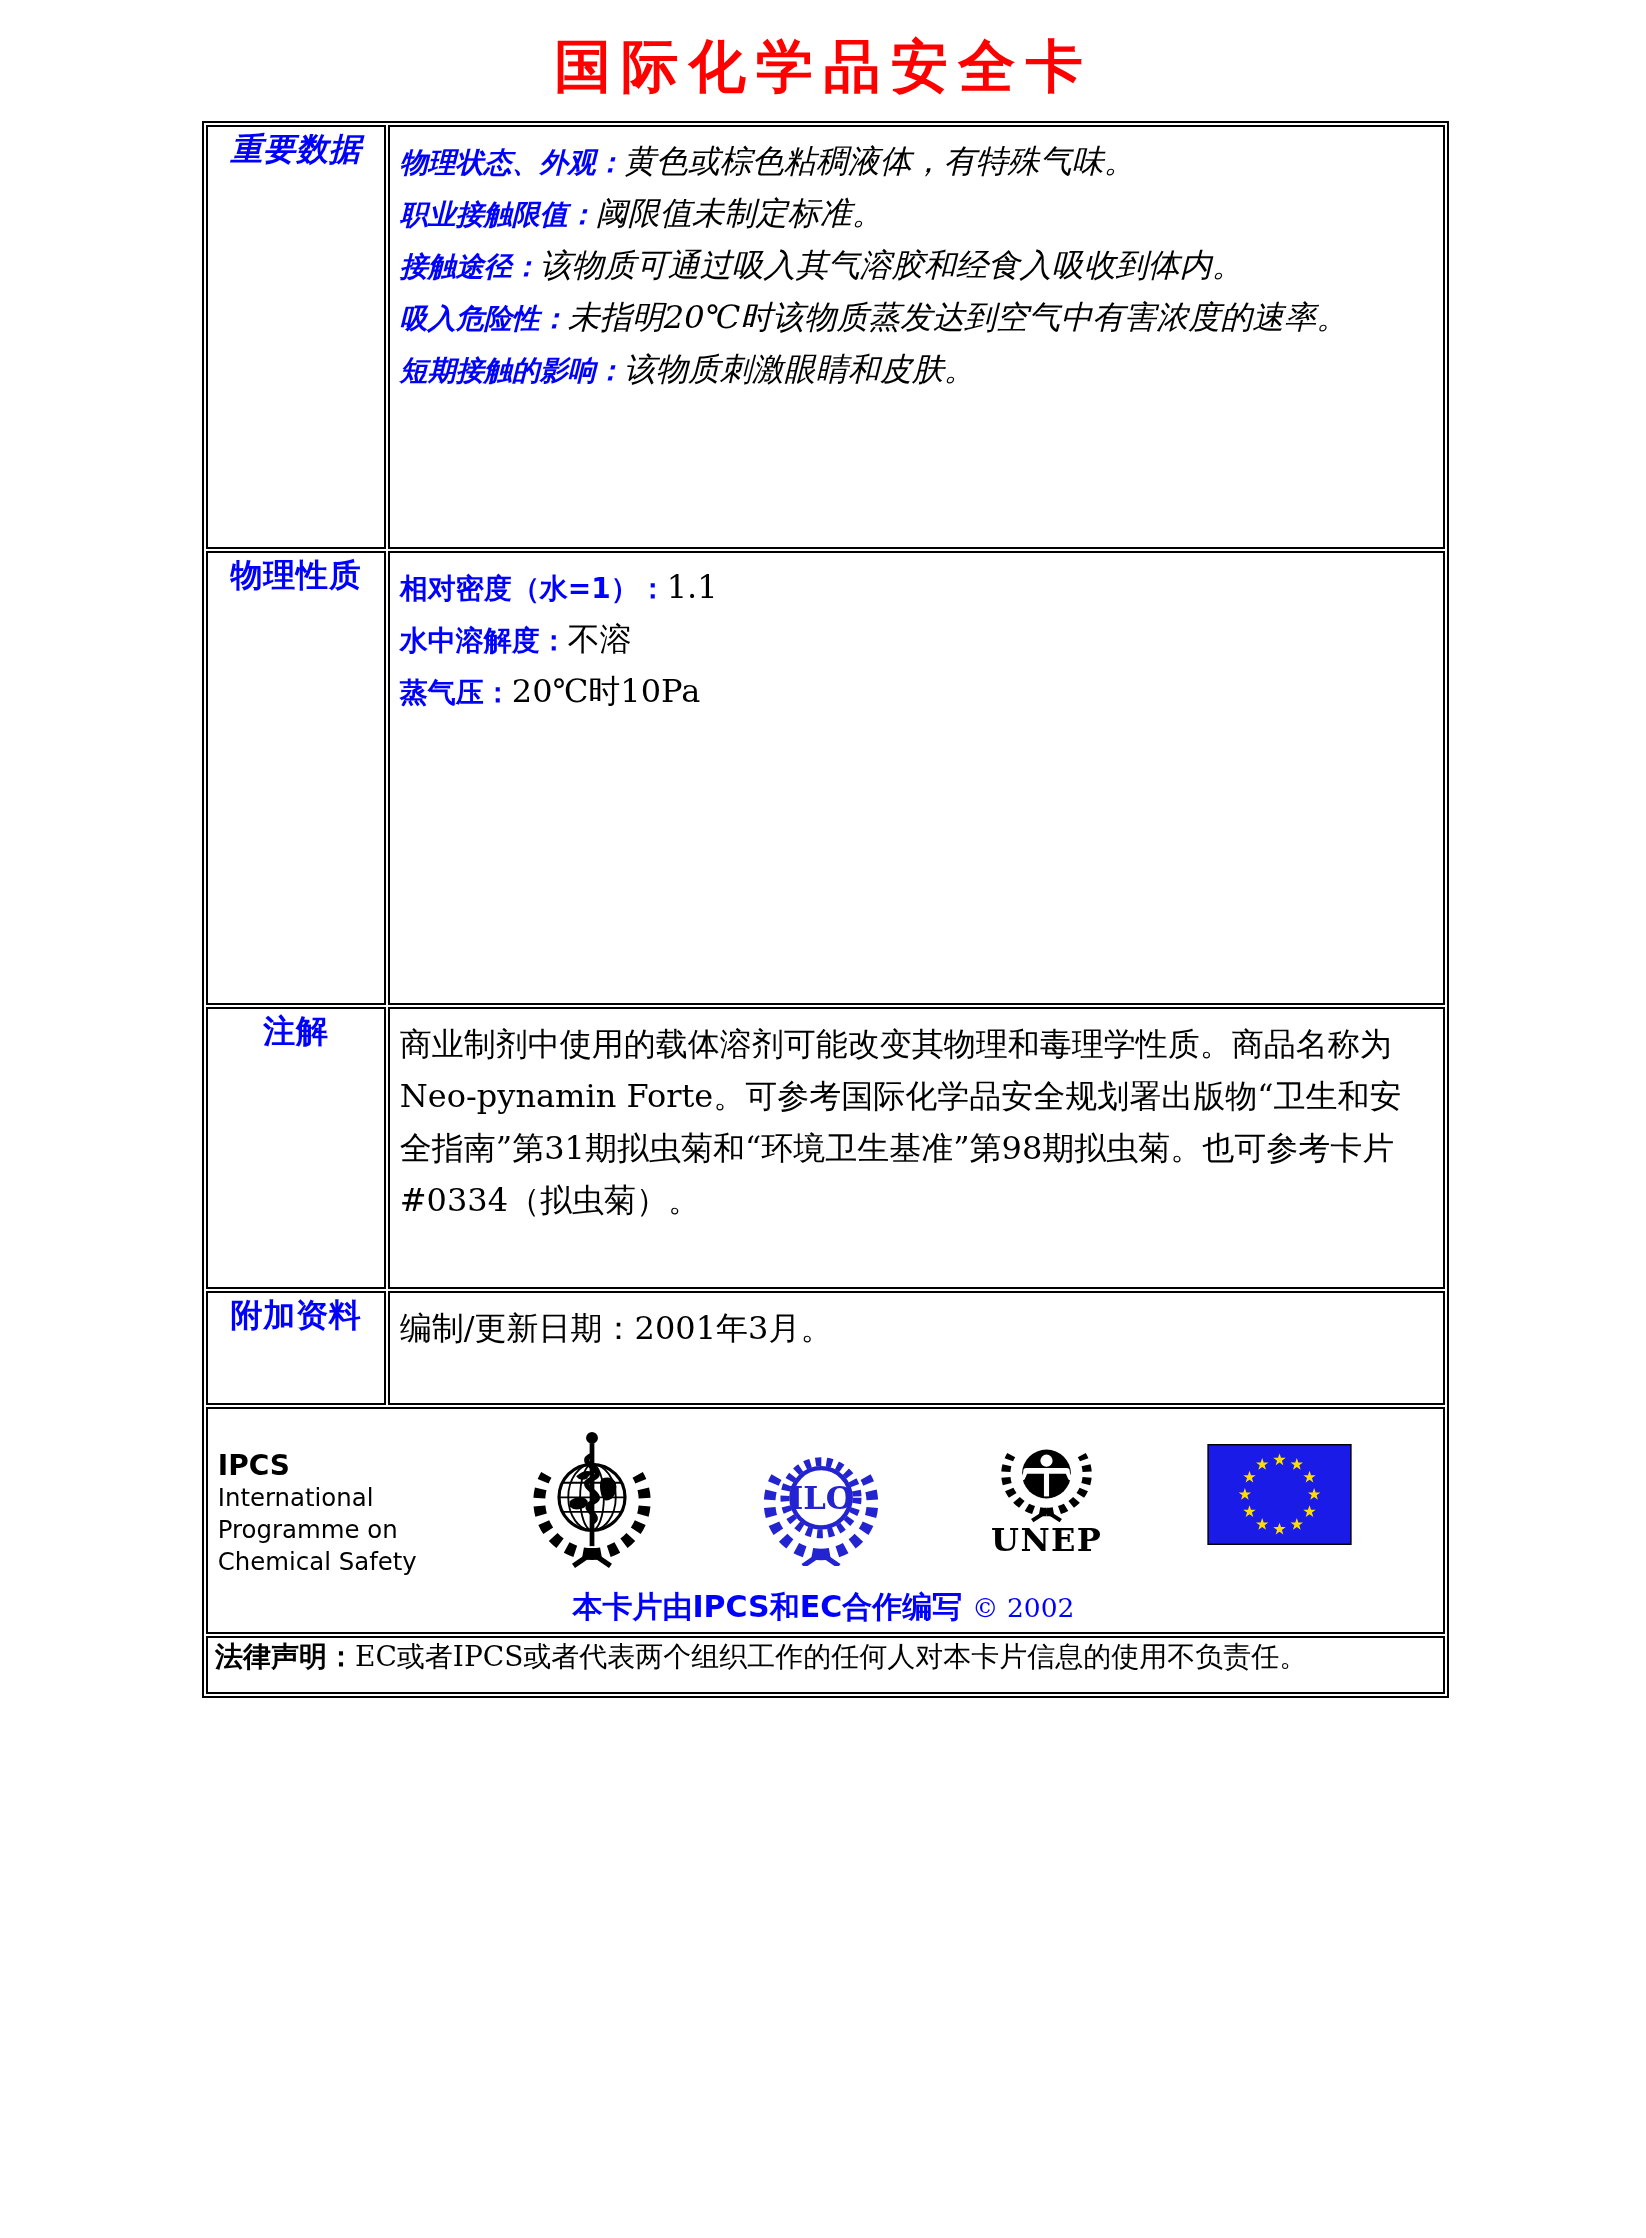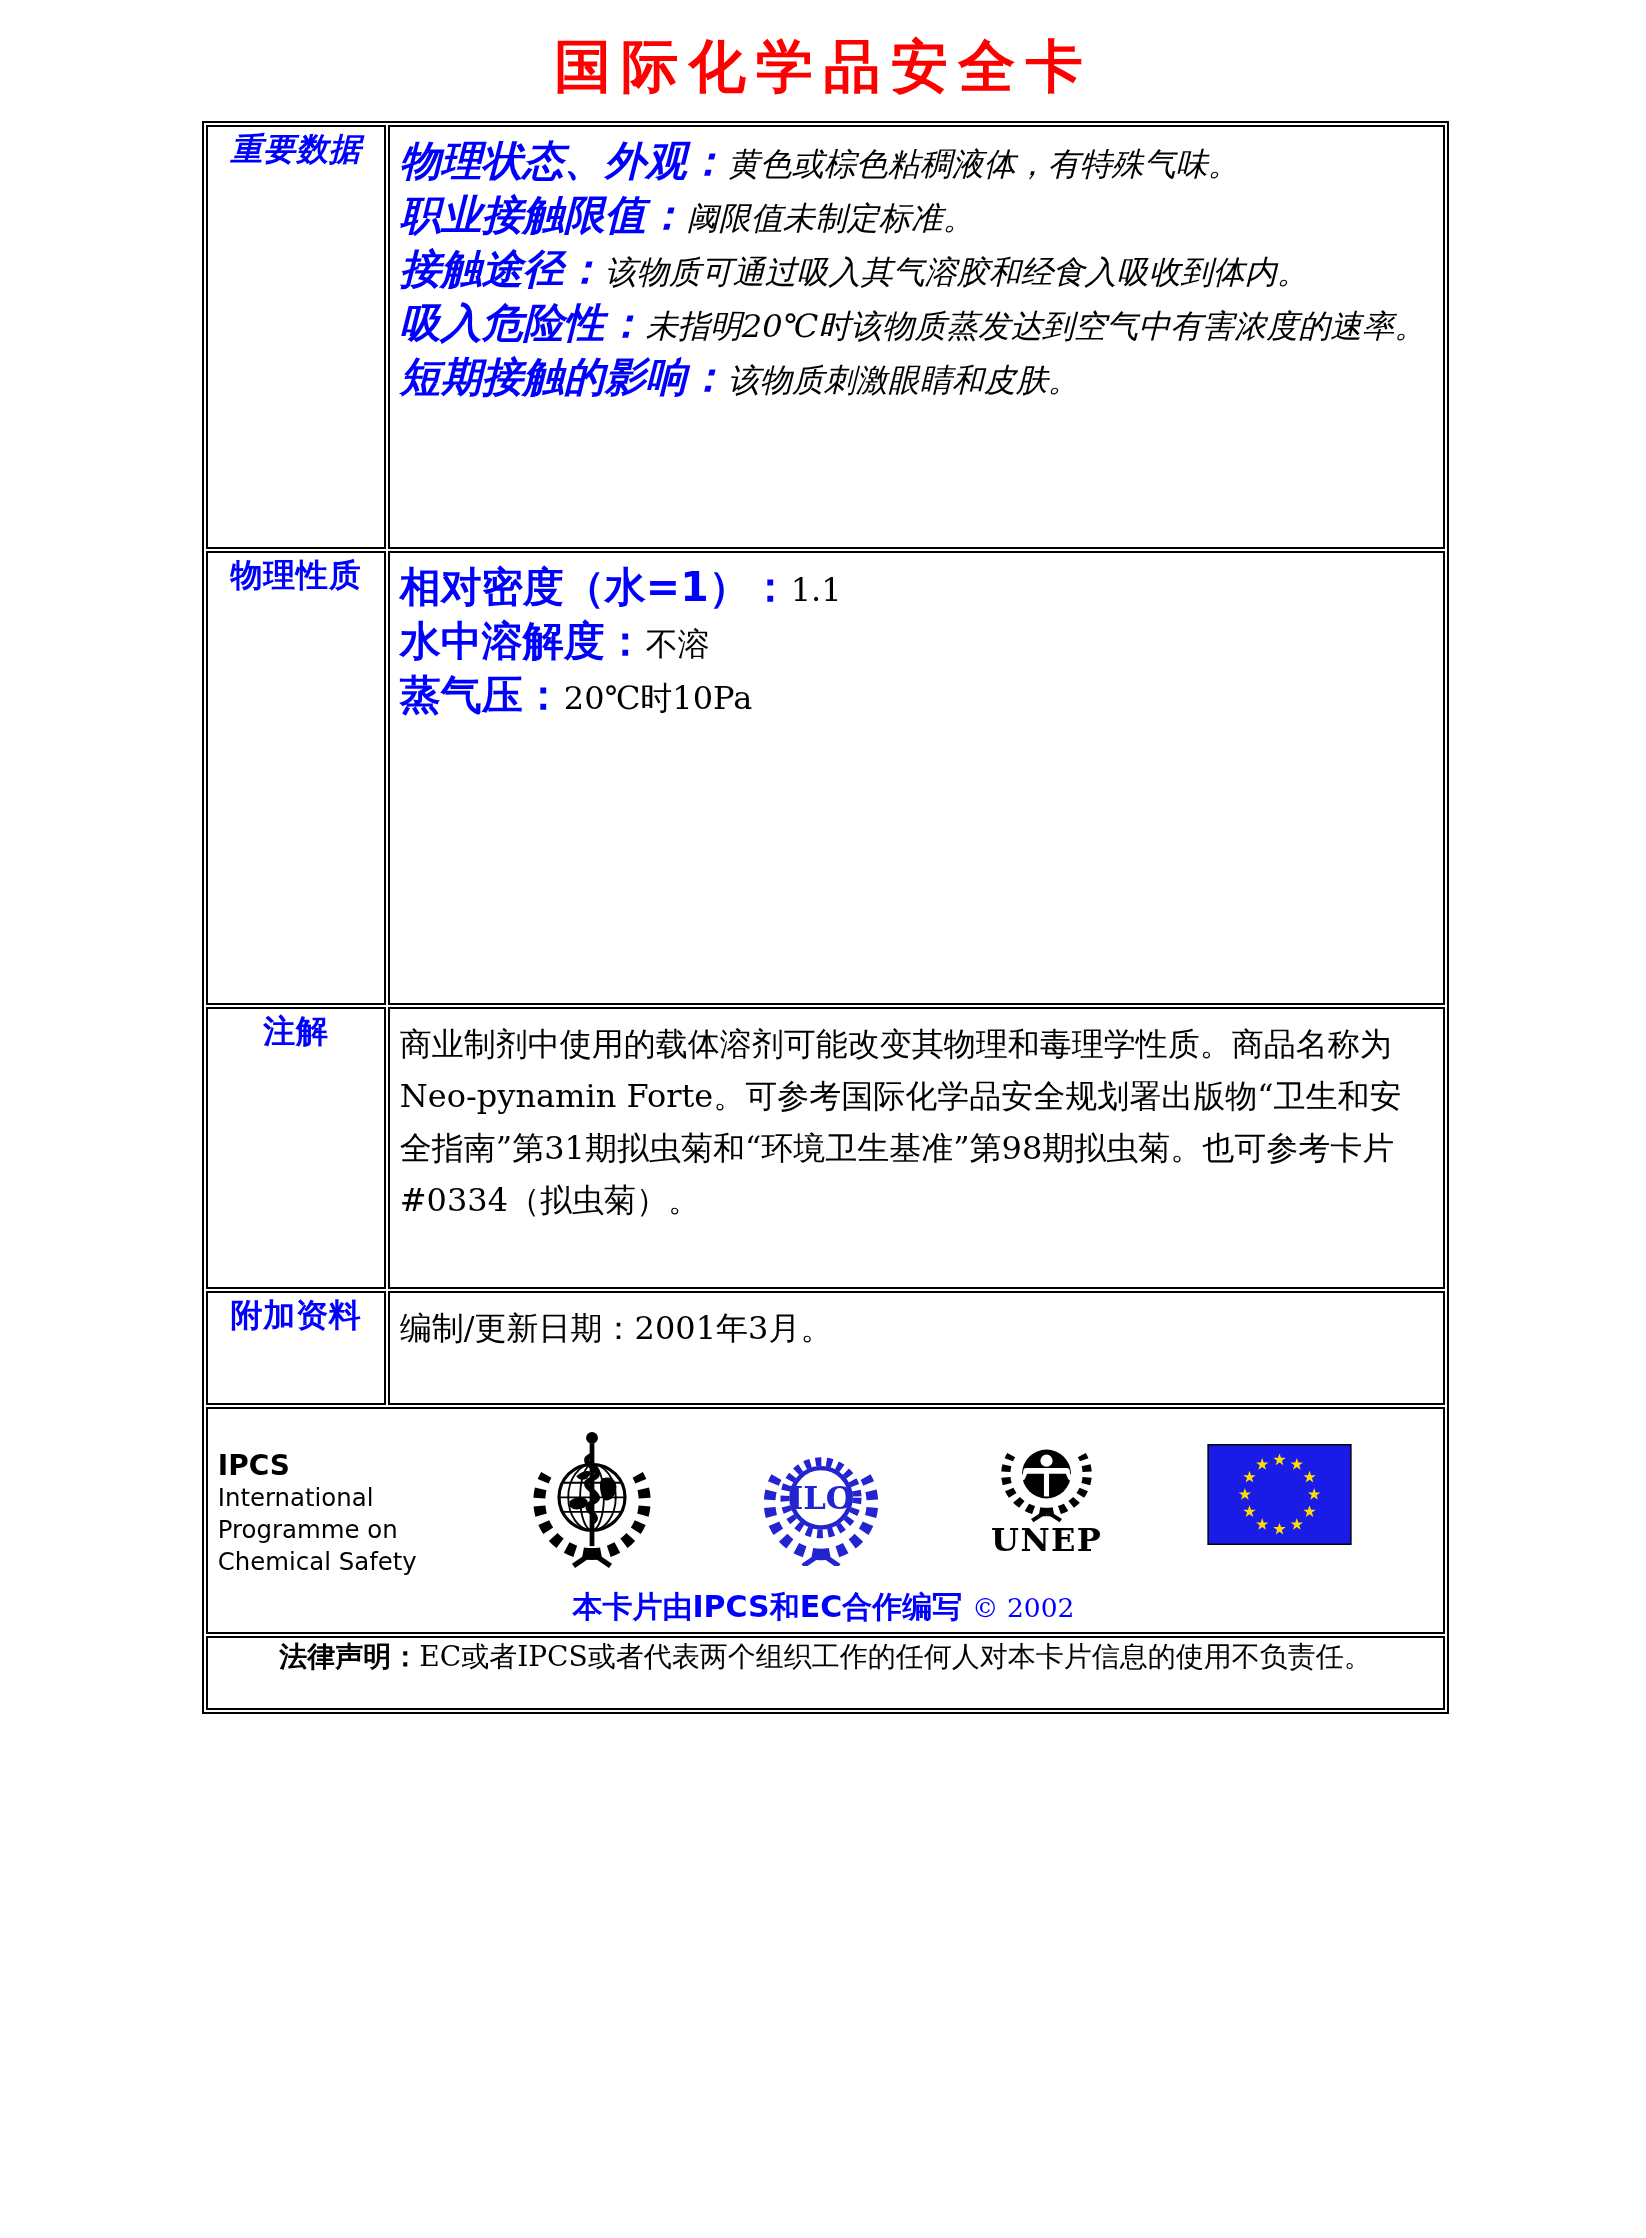"物理状态、外观：" .line .blue-label { font-size: 41px -> 28px }
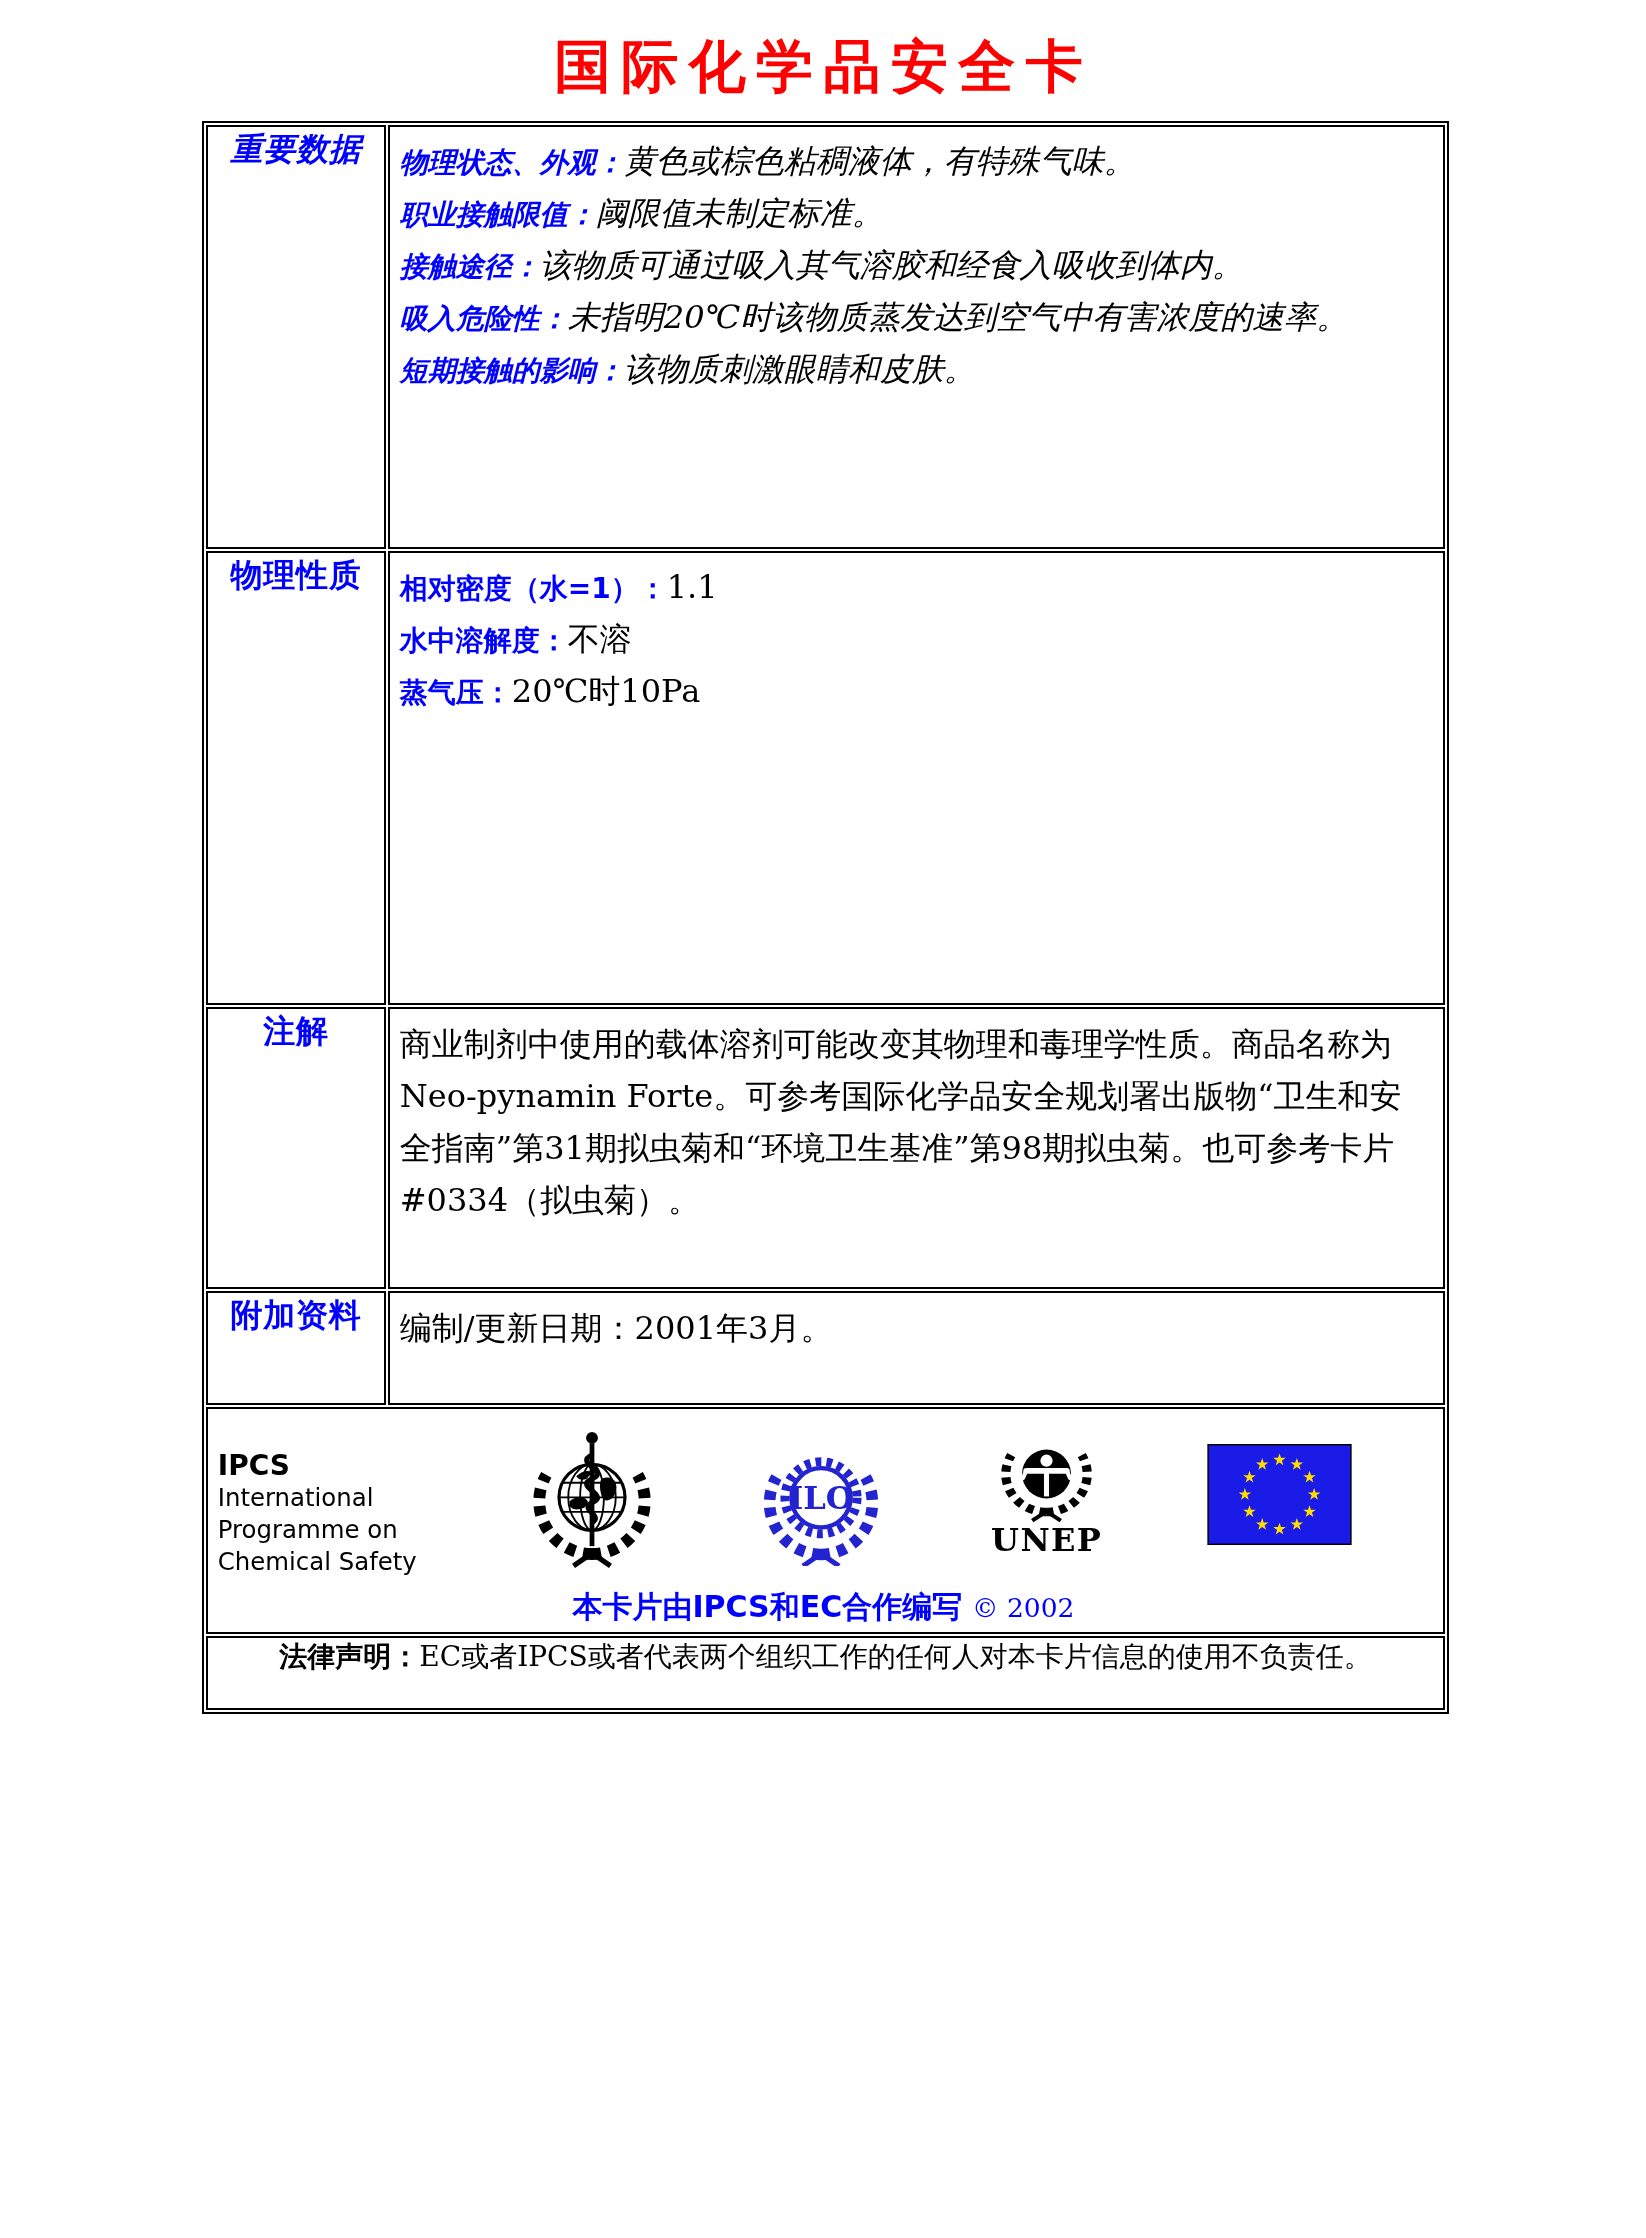"法律声明：EC或者IPCS或者代表两个组织工作的任何人对本卡片信息的使用不负责任" .legal-cell { height: 74px -> 58px; text-align: center -> none }
